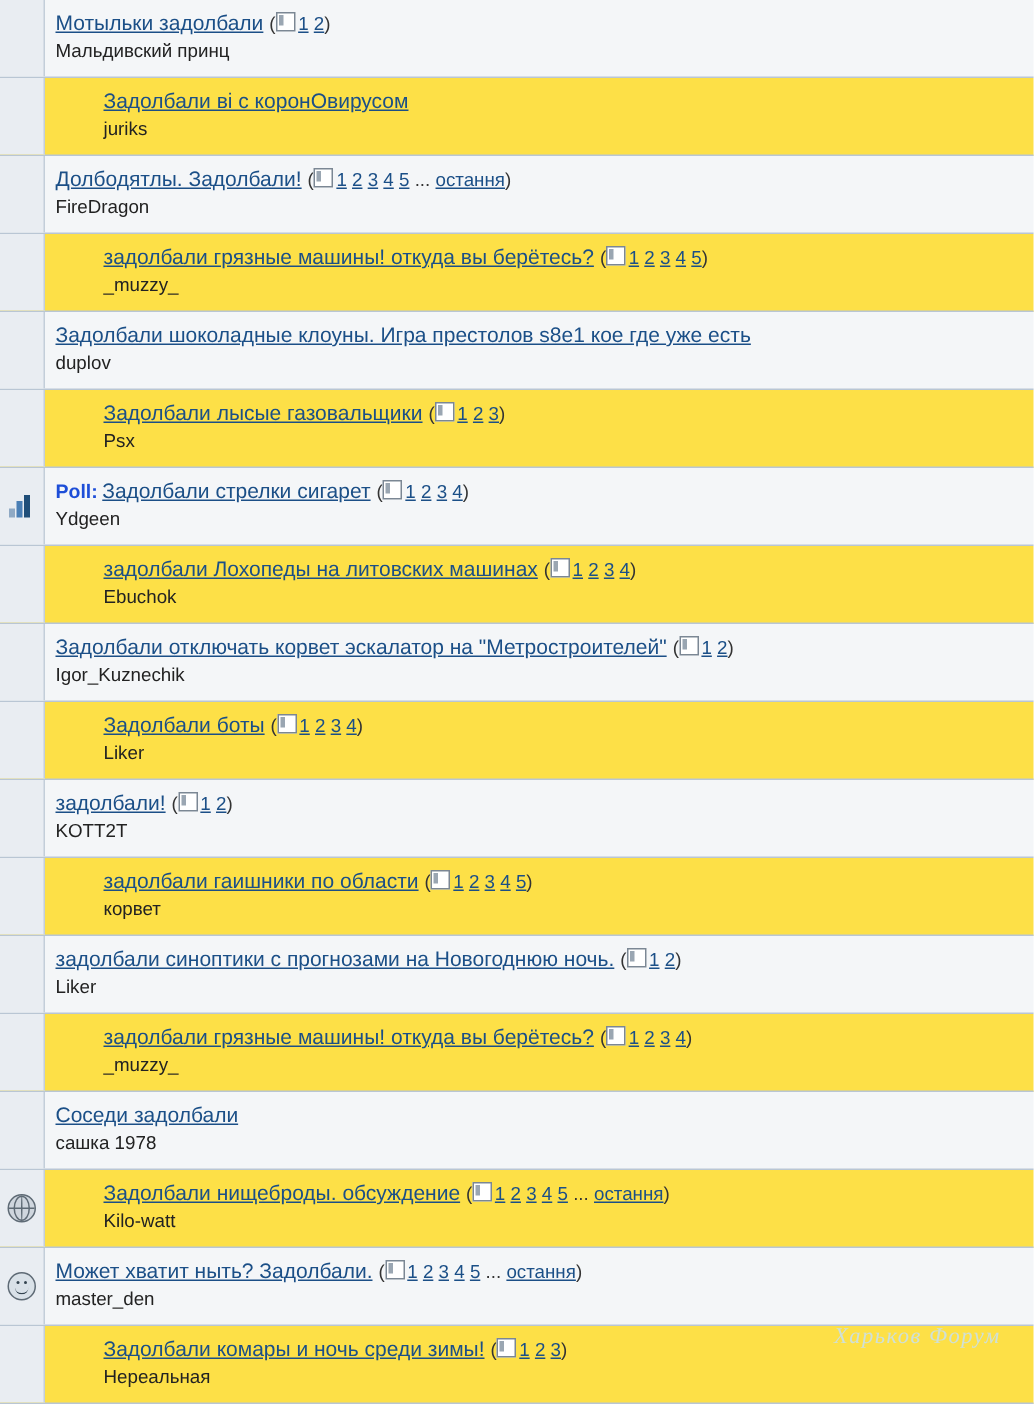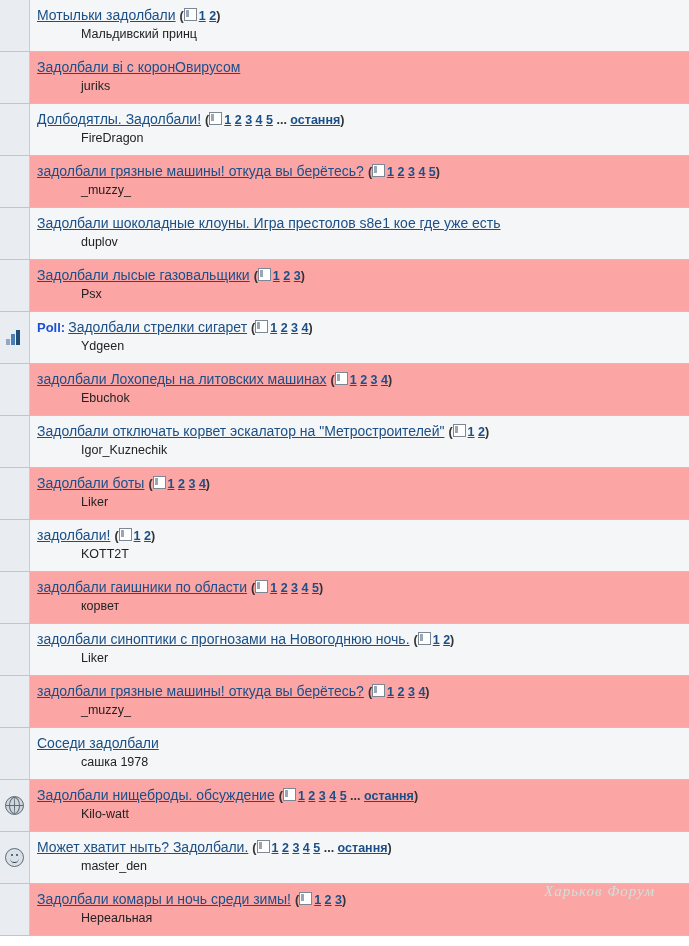"( 1 2)" .pages { font-weight: bold -> none }
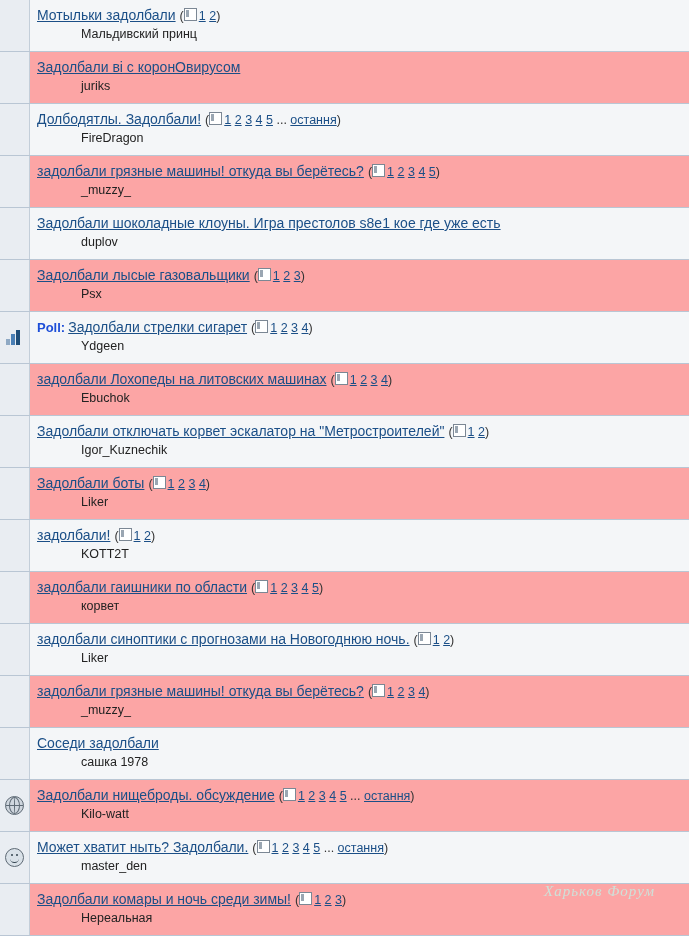"Мальдивский принц" .author { margin-left: 44px -> none }
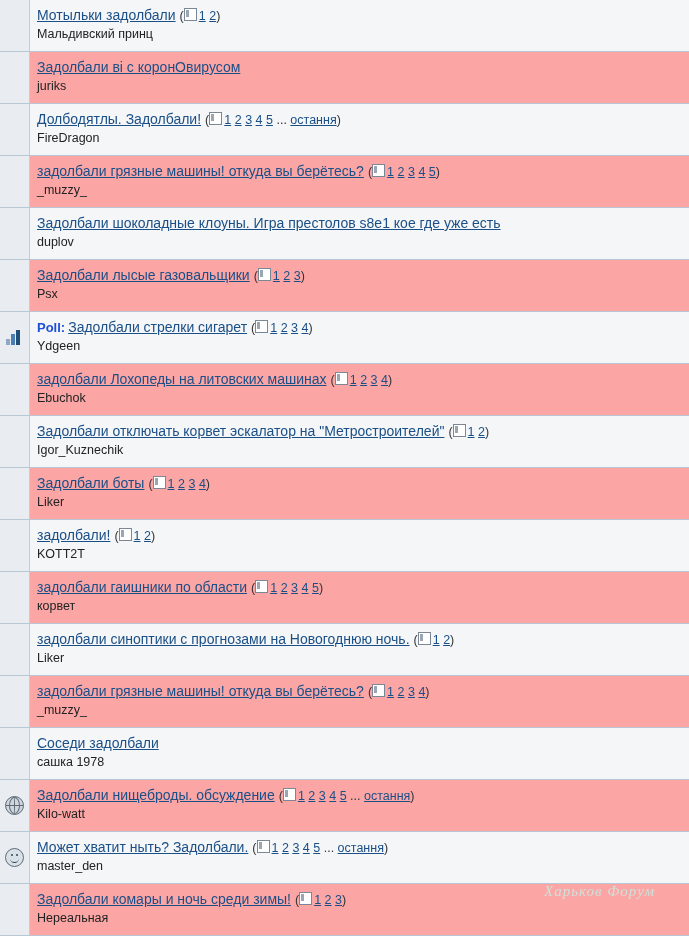"Задолбали ві с коронОвирусом" .row.alt { background: #fca5a5 -> #fde047; gap: none -> 32px }
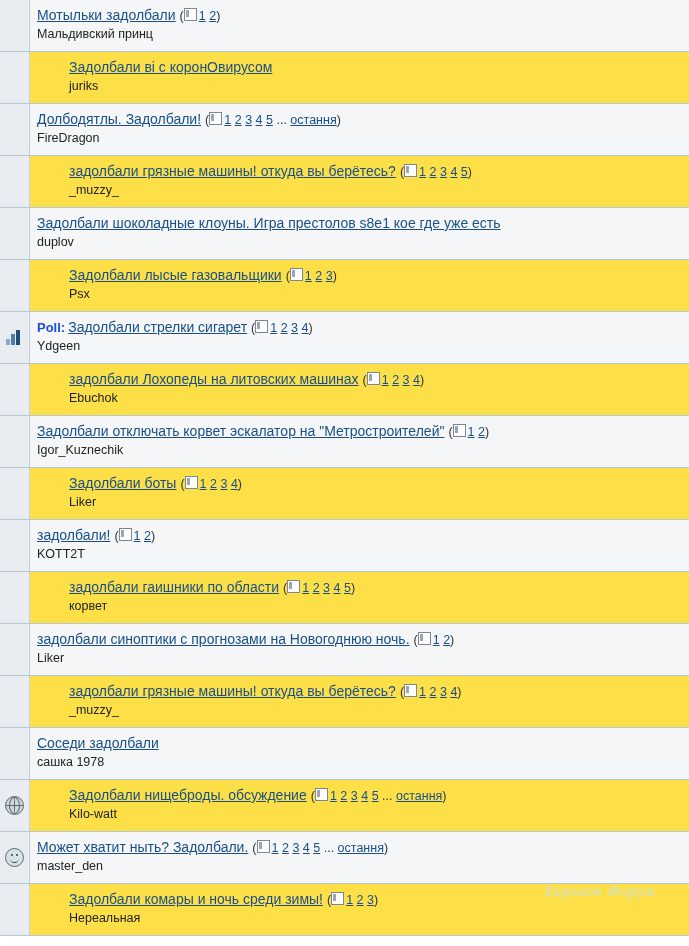"Харьков Форум" .watermark { right: 34px -> 22px }
